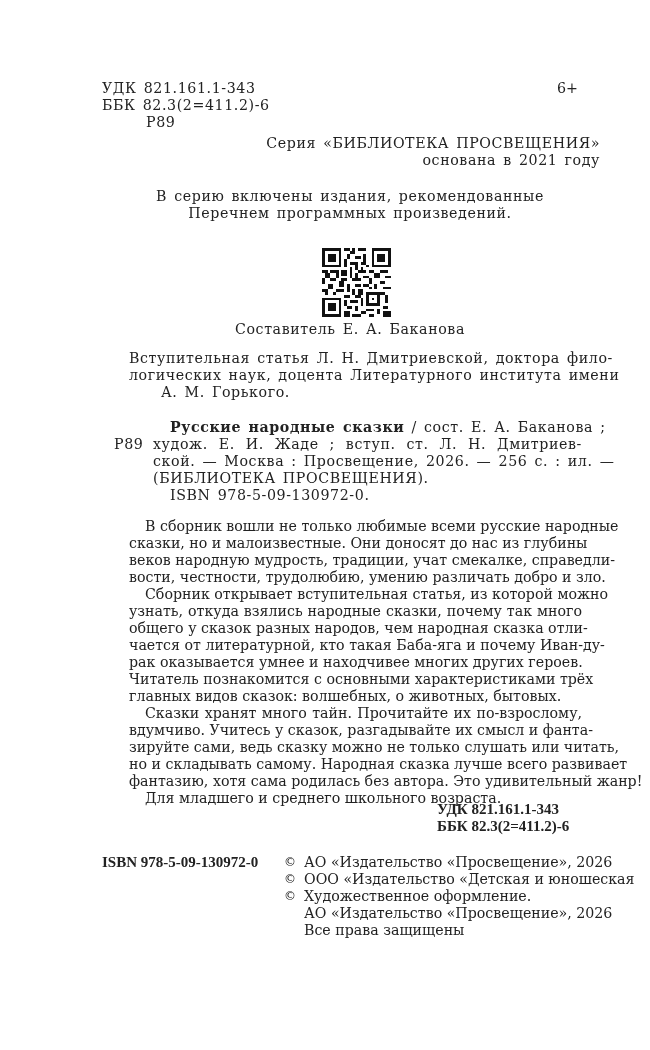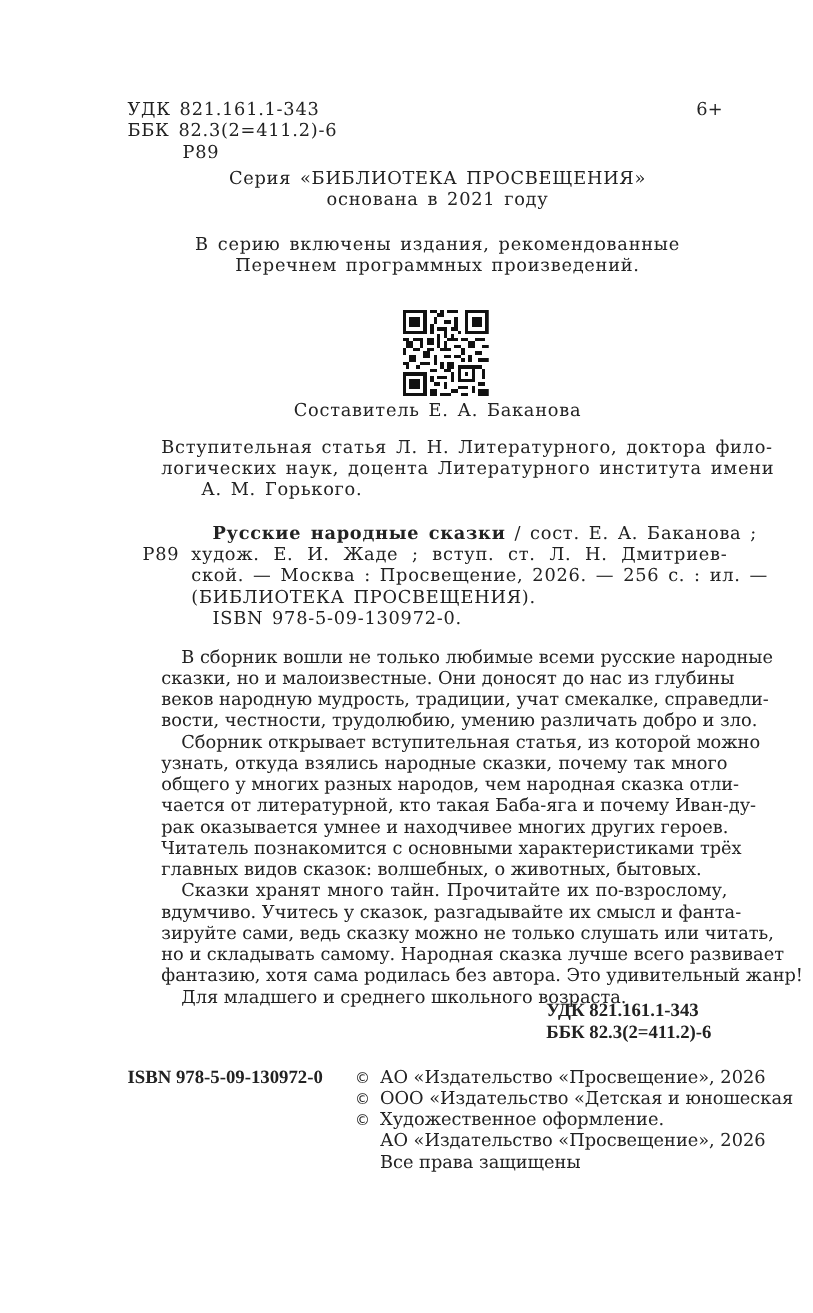"Серия «БИБЛИОТЕКА ПРОСВЕЩЕНИЯ»" #series { text-align: none -> right }
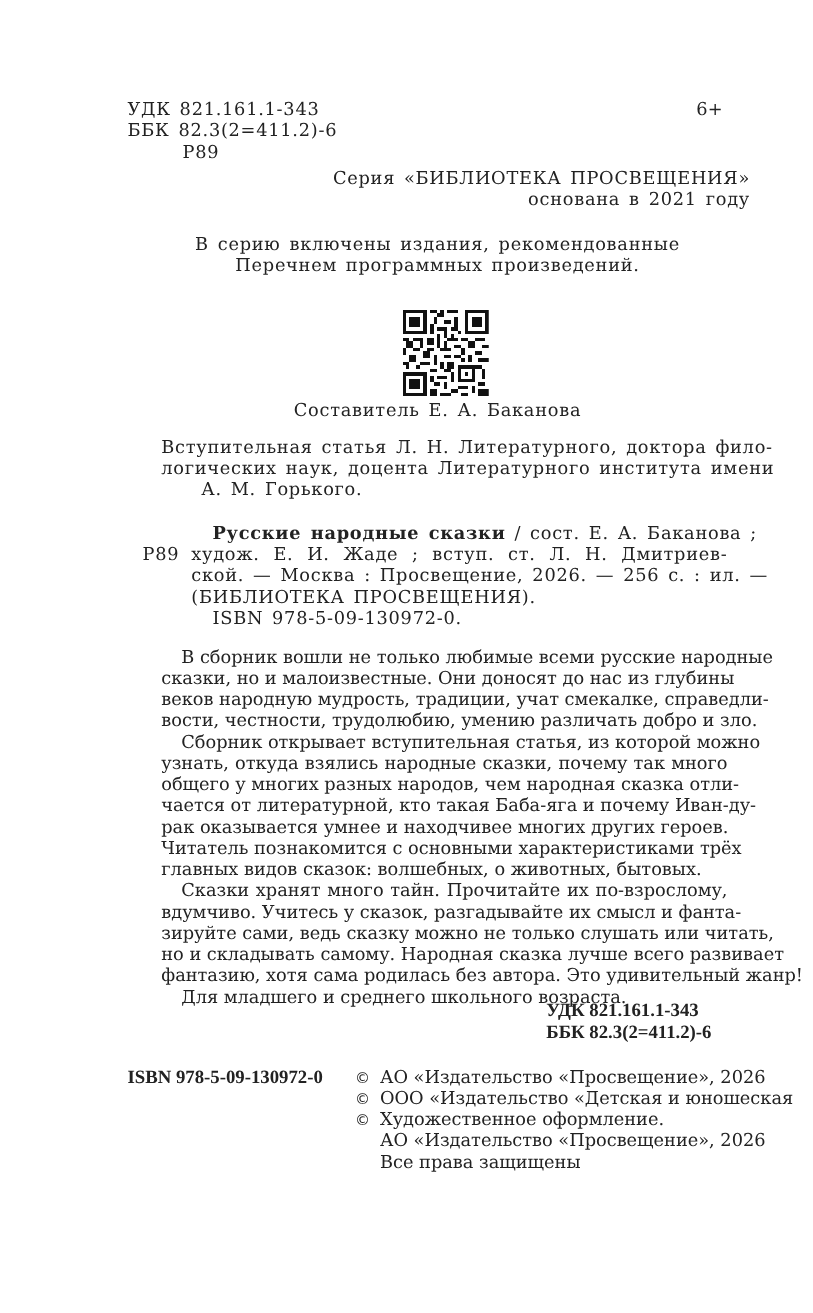"Л. Н. Литературного" span.ital { text: Литературного -> Дмитриевской }
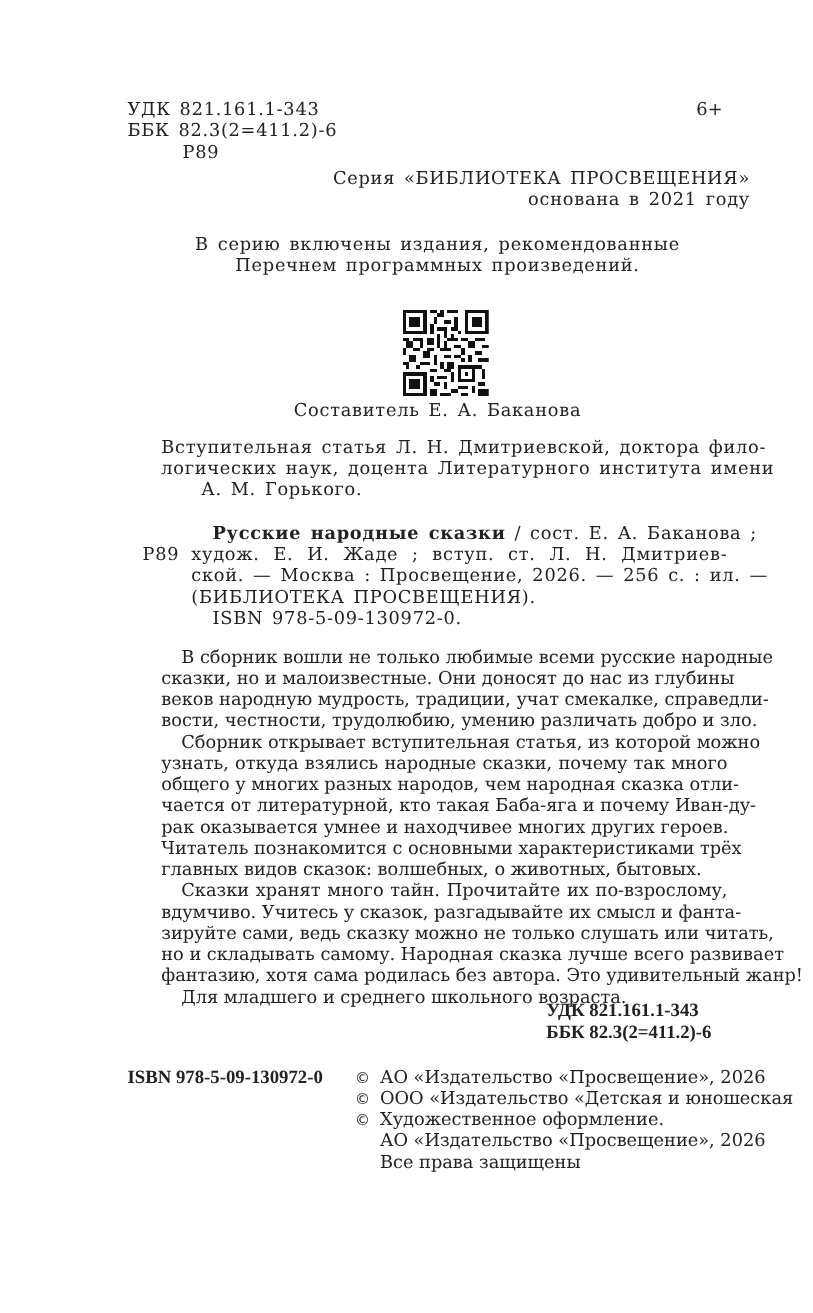"общего у многих разных народов," div.l { text: многих -> сказок }
